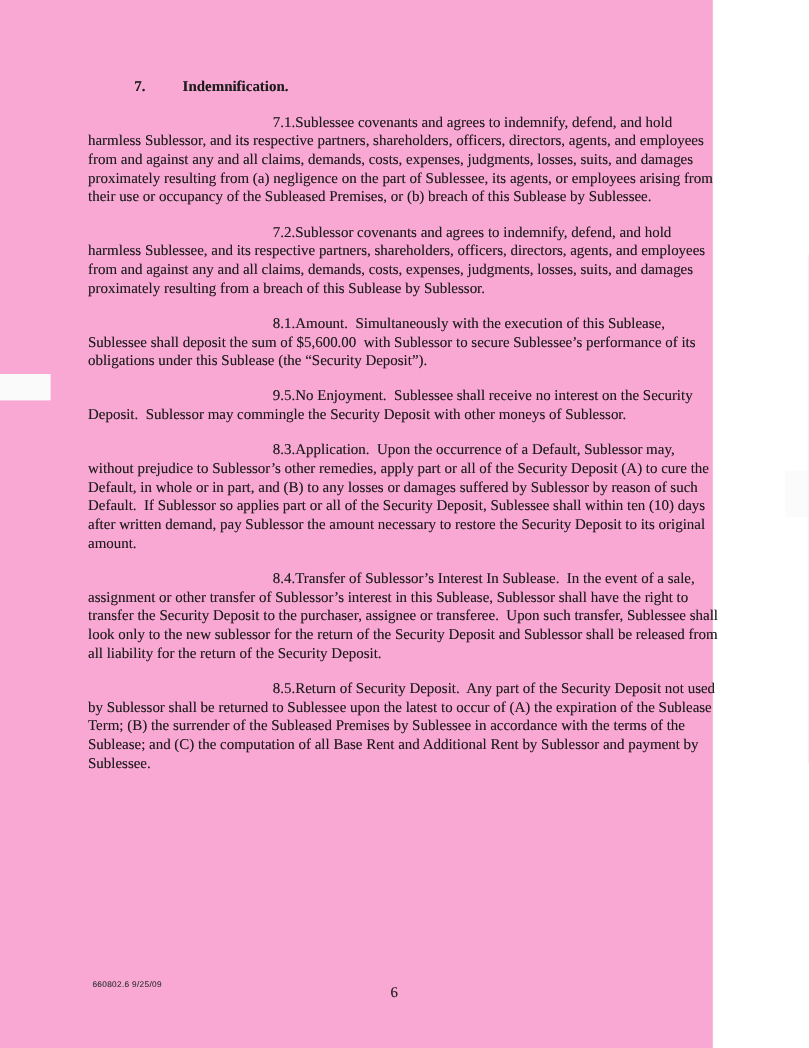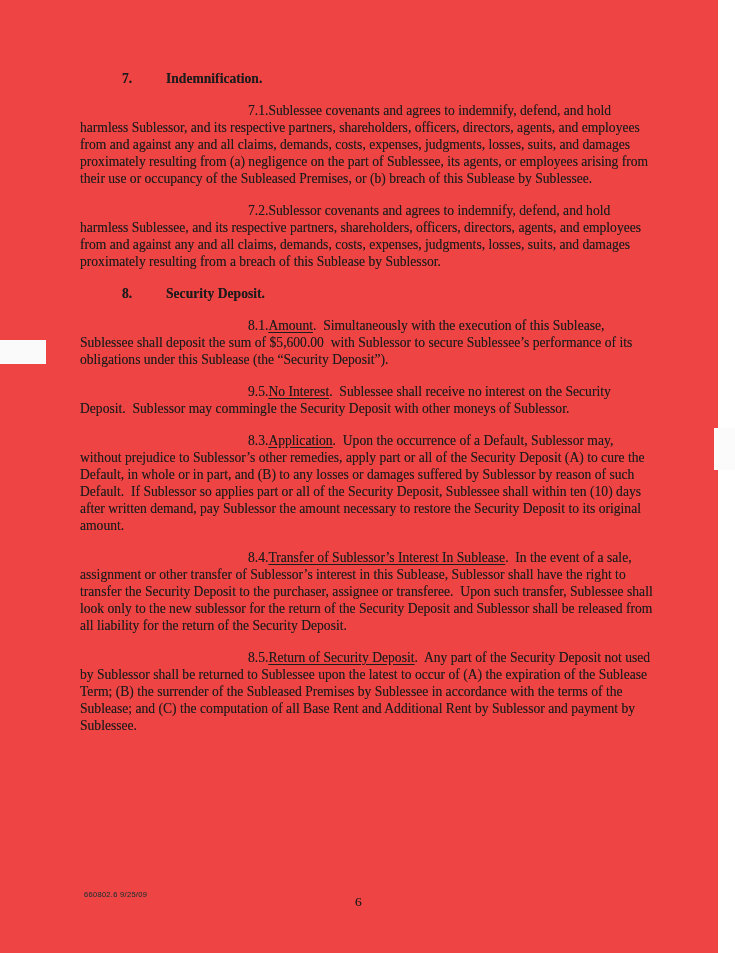"7. Indemnification." .page { background: #ef4444 -> #f9a8d4; width: 718px -> 648px }
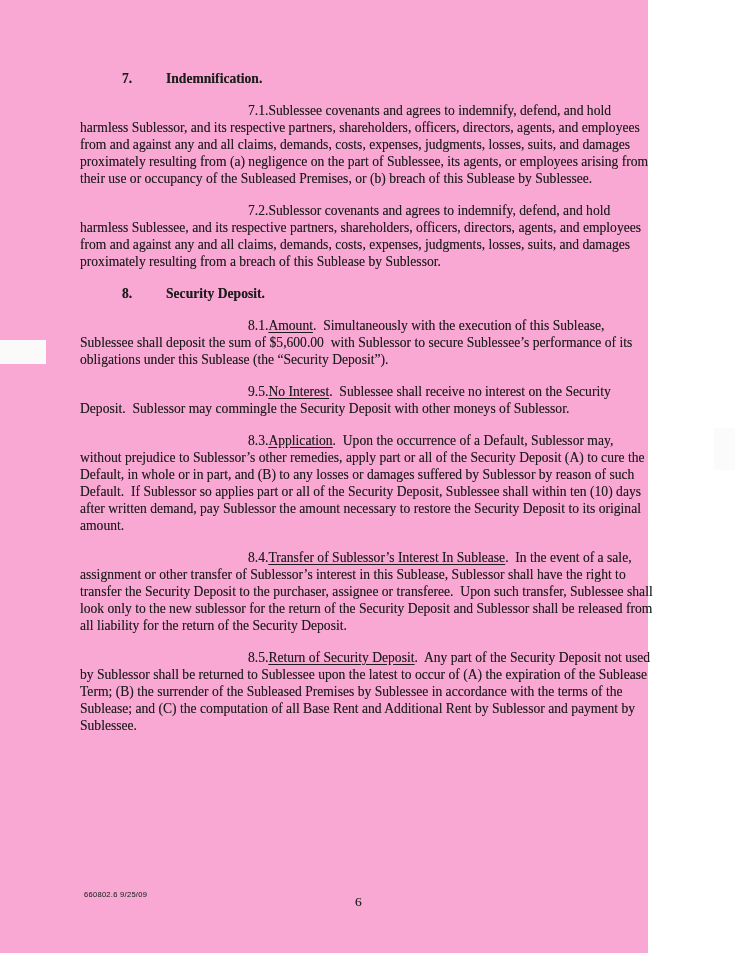"8. Security Deposit." div.heading { html: <div><span>8.</span><span>Security Deposit.</span></div> -> none }
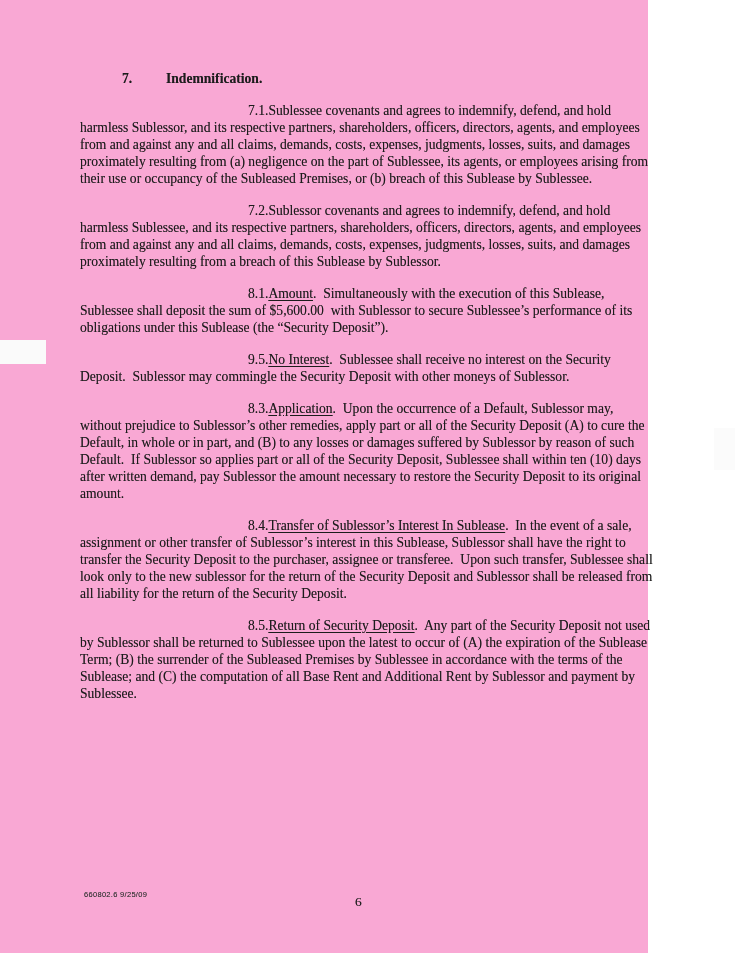"Amount" .plead { text-decoration: underline -> none }
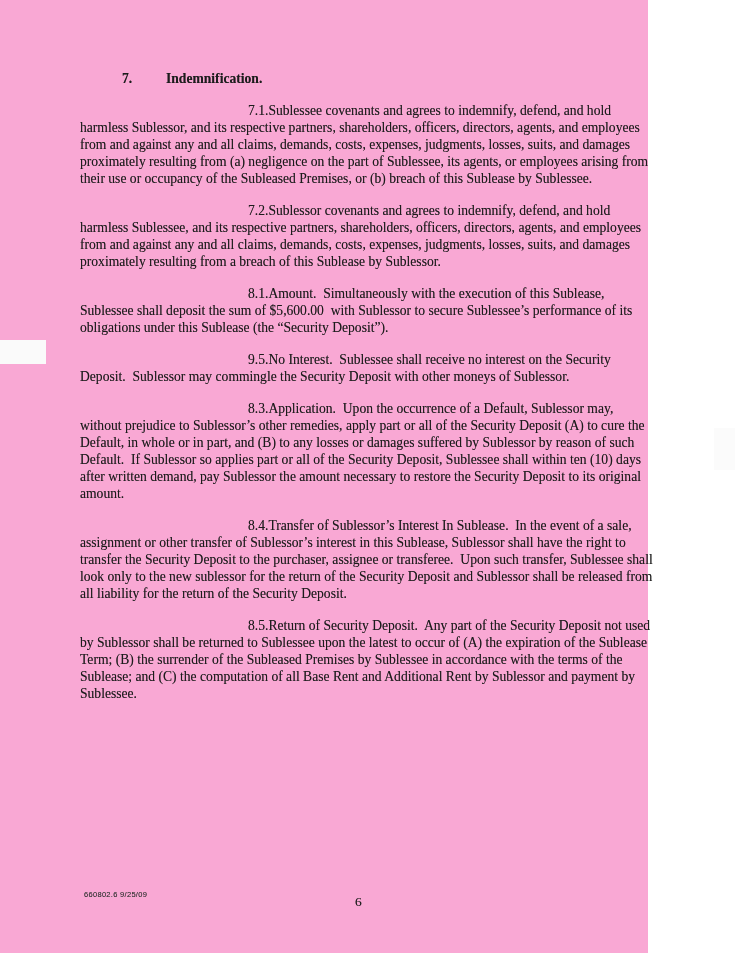"No Interest" span.plead { text: Interest -> Enjoyment }
